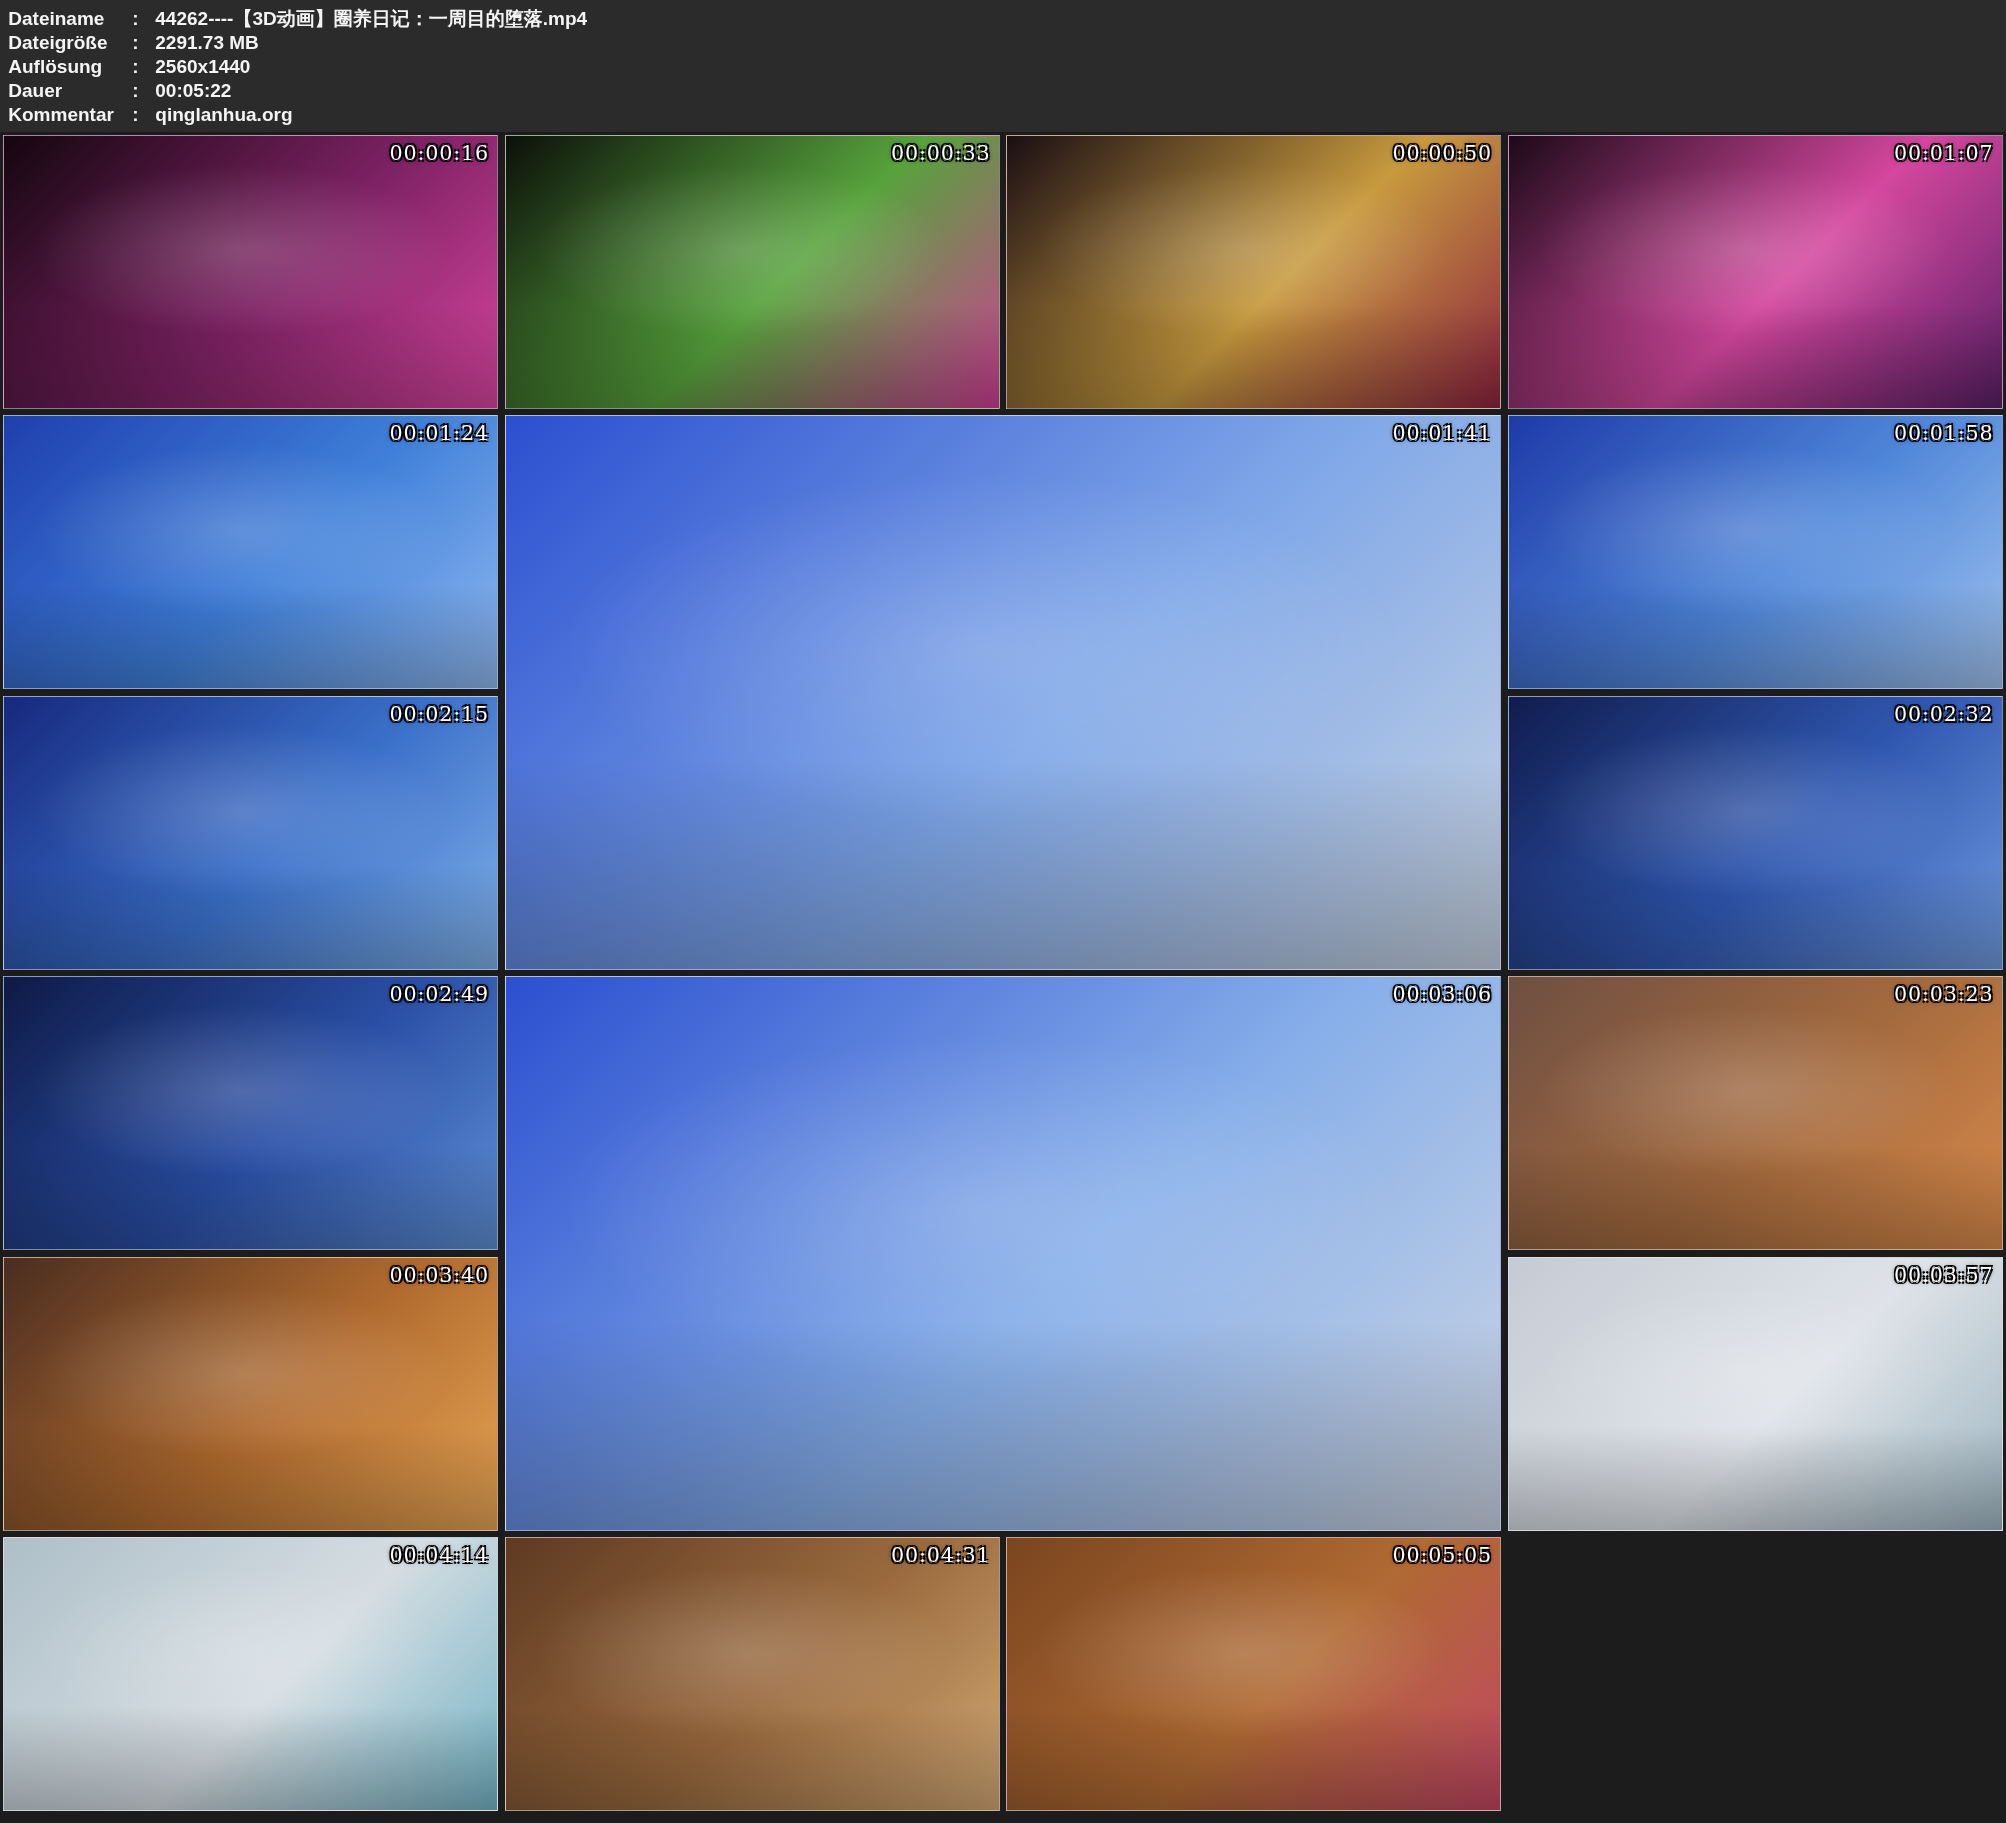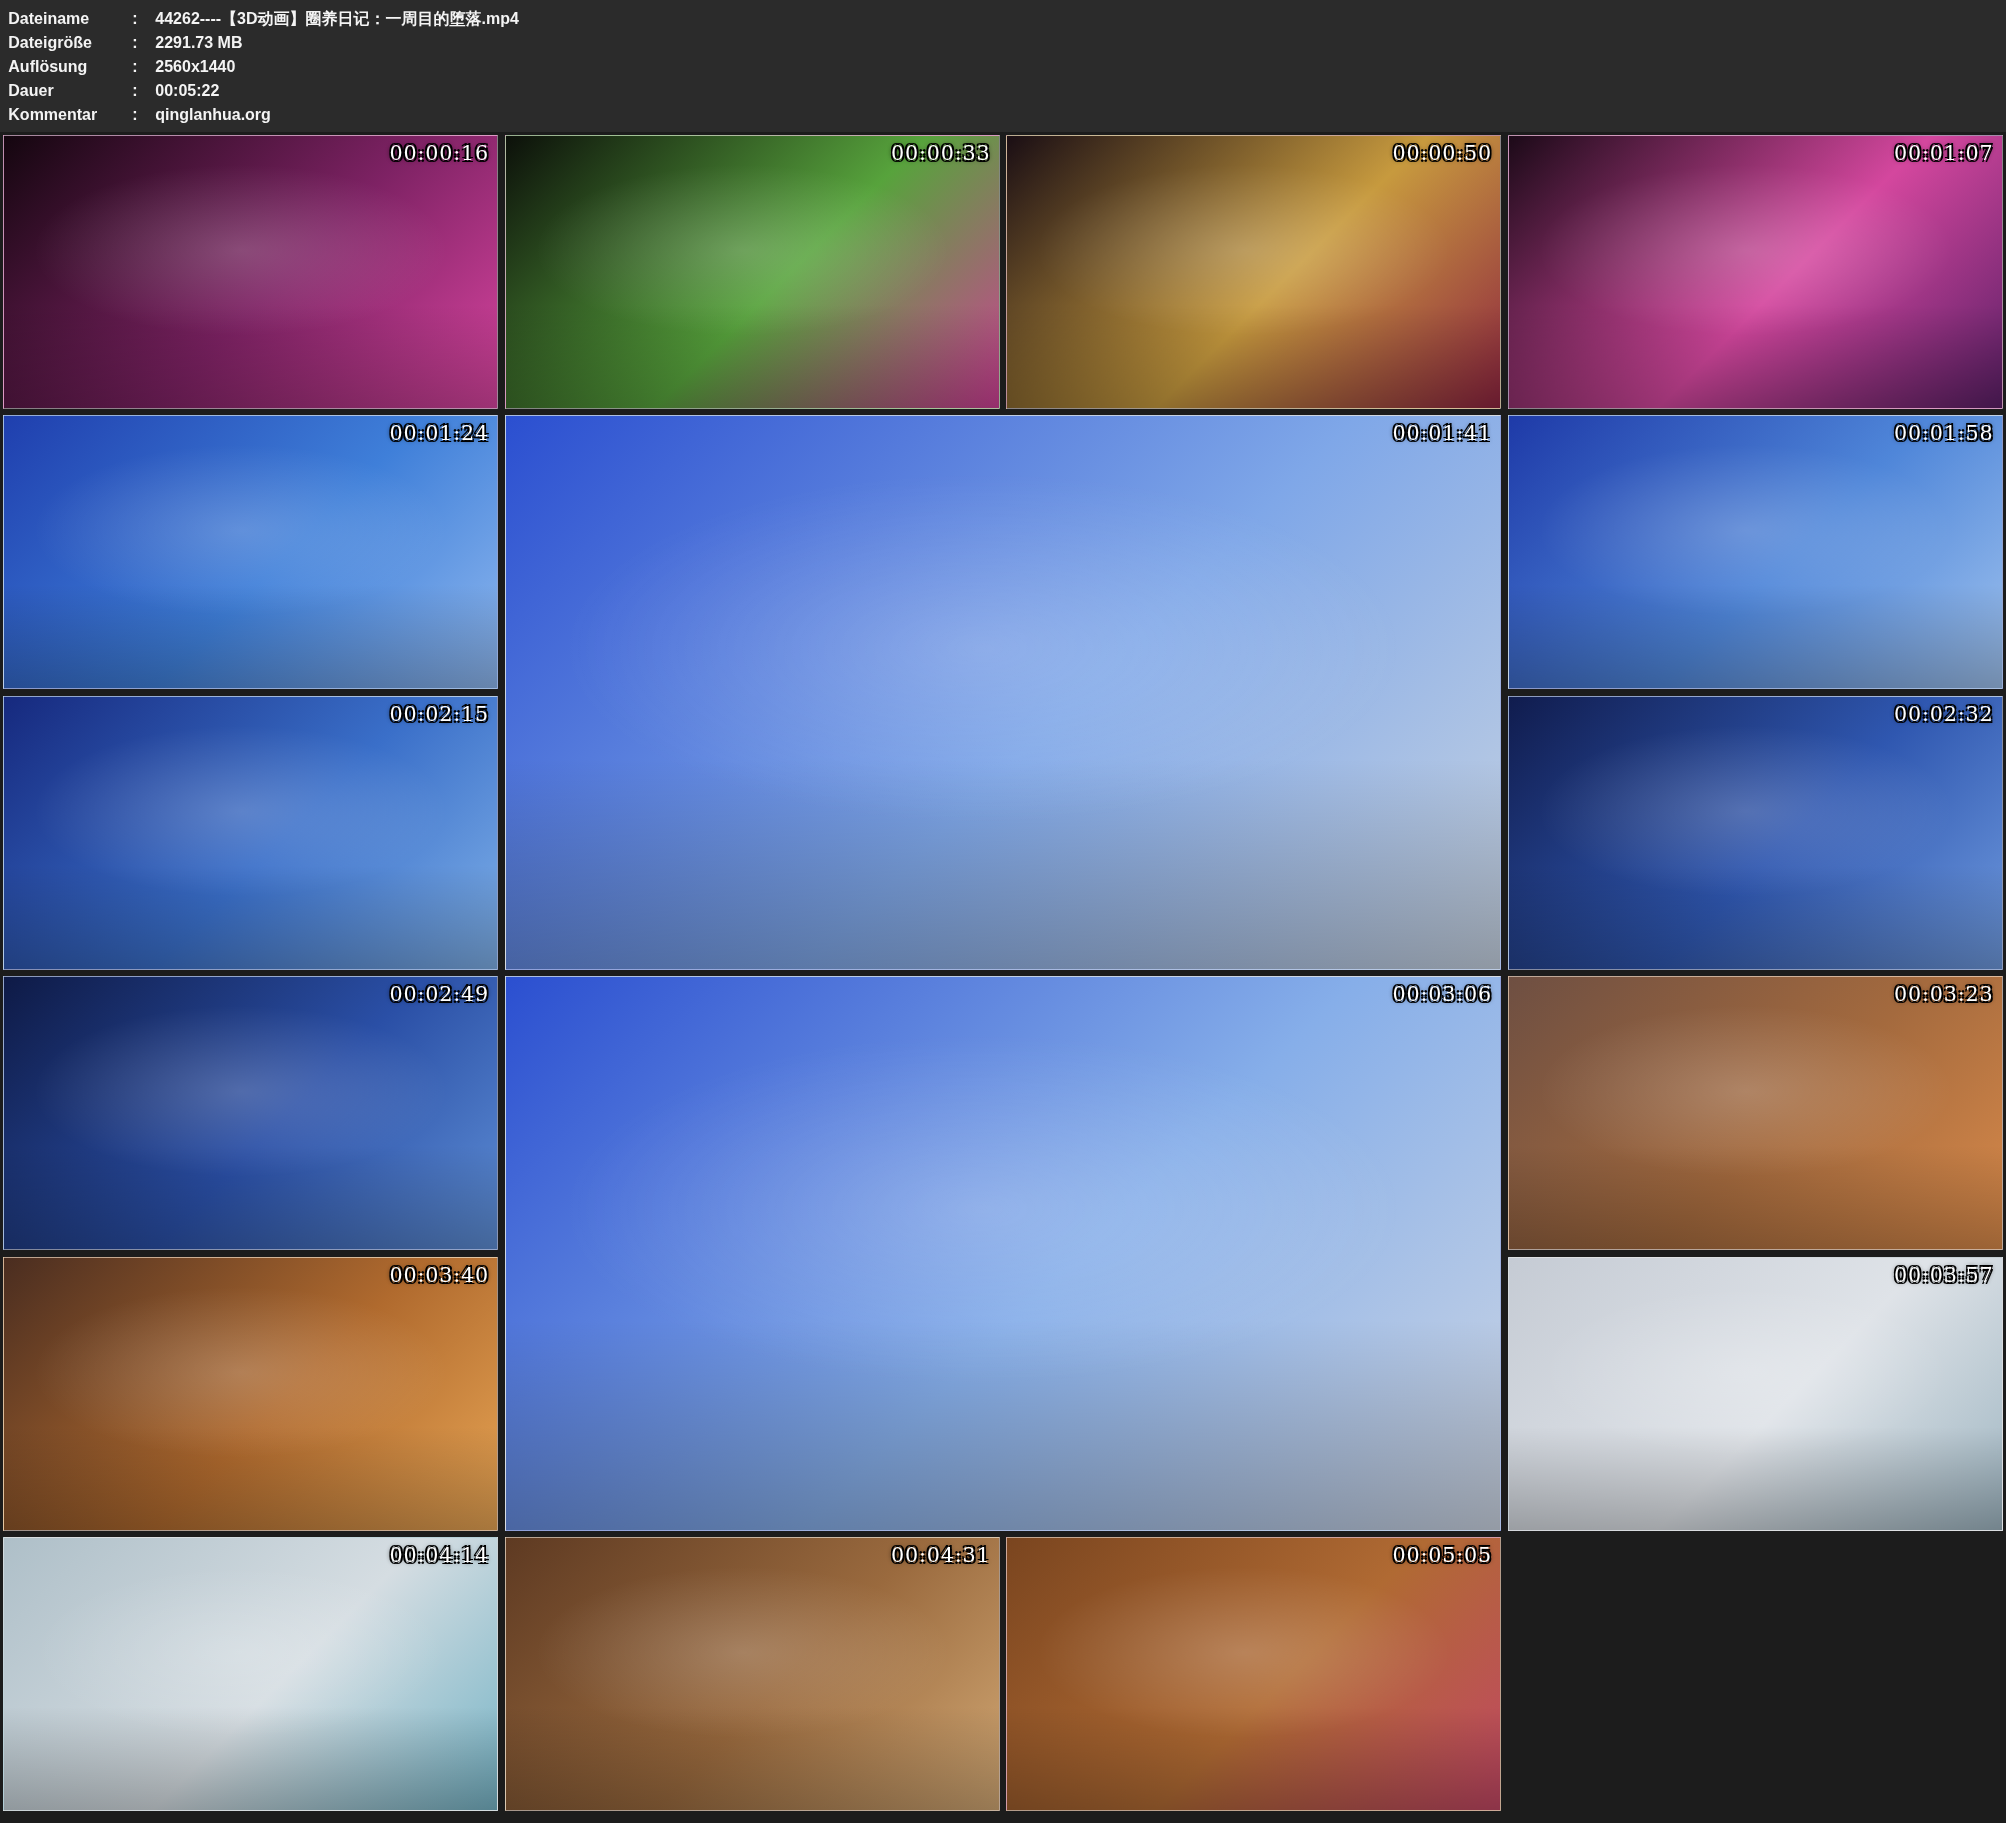"Dateiname" .field { font-size: 16px -> 19px }
